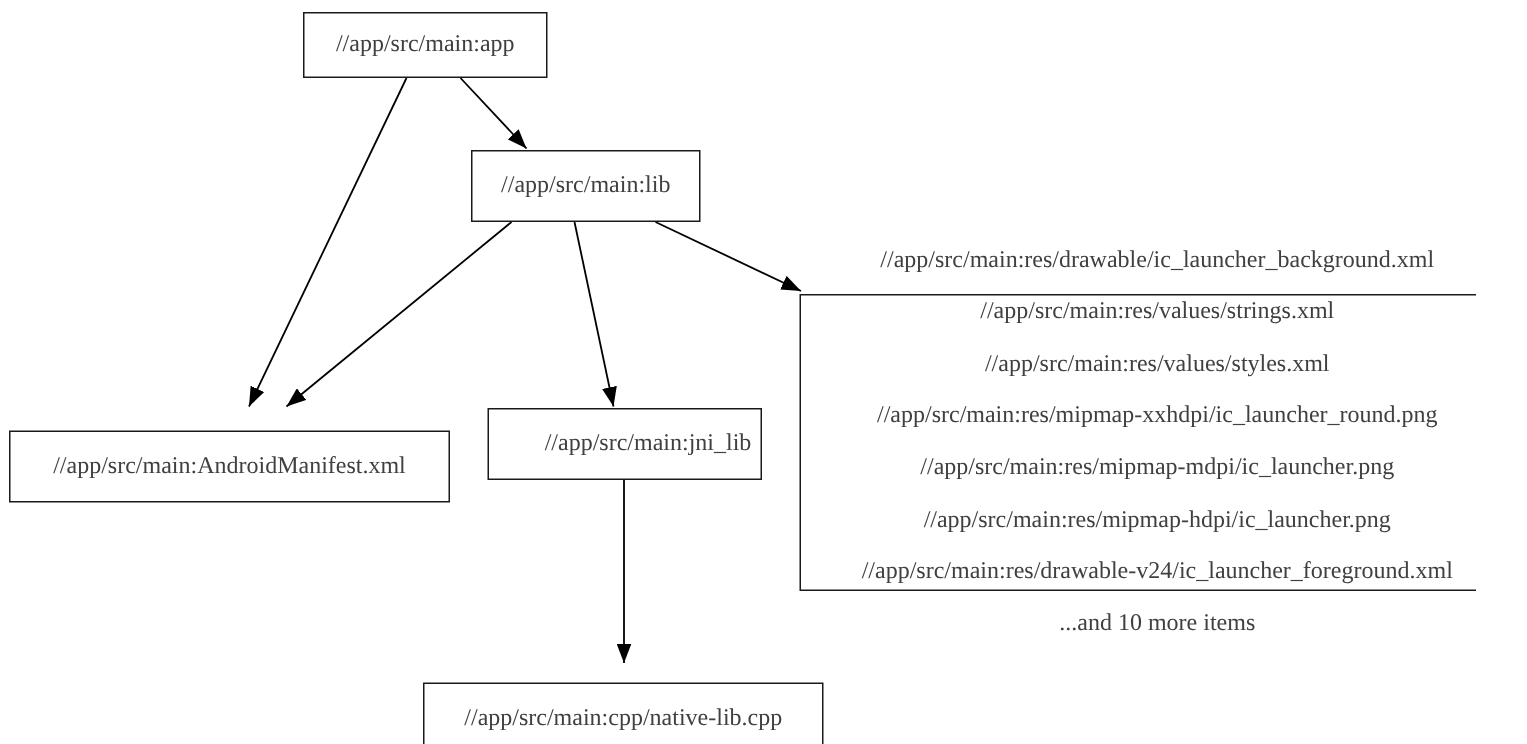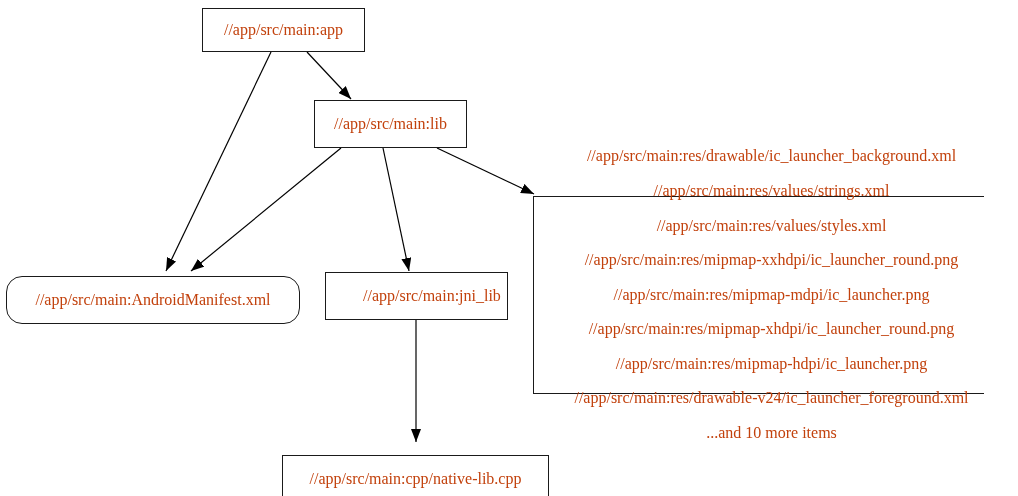"//app/src/main:app" .canvas { color: #c2410c -> #404040 }
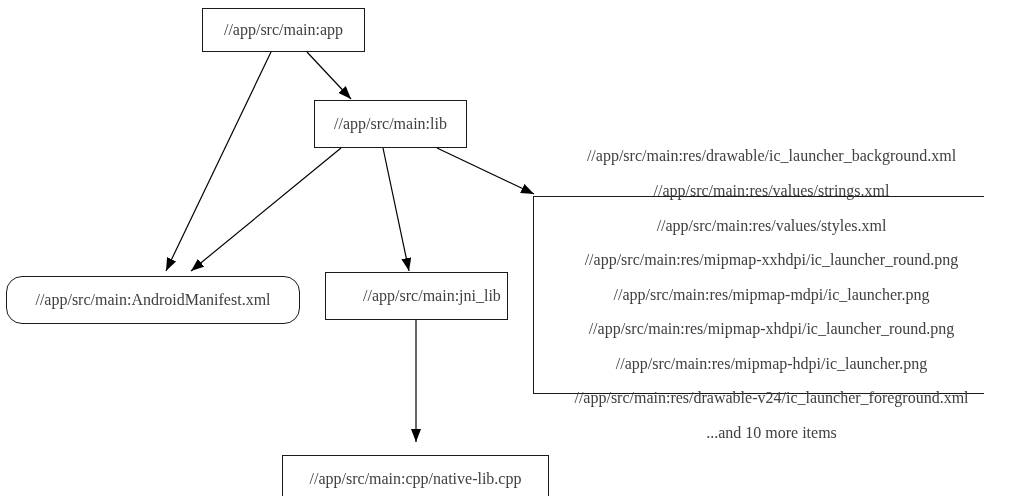"//app/src/main:AndroidManifest.xml" #node-manifest { border-radius: 16px -> none; top: 276px -> 287px }
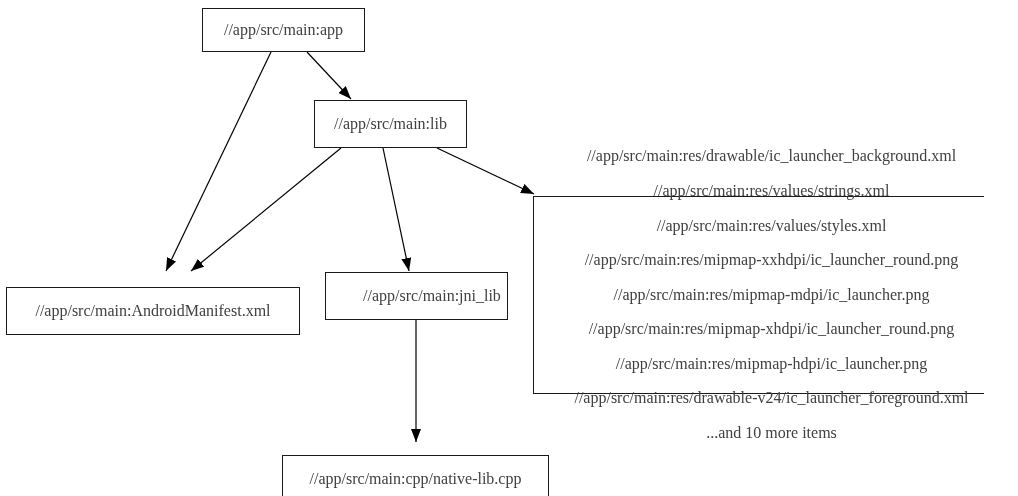"//app/src/main:res/mipmap-xhdpi/ic_launc" div { html: <div>//app/src/main:res/mipmap-xhdpi/ic_launcher_round.png</div> -> none }
